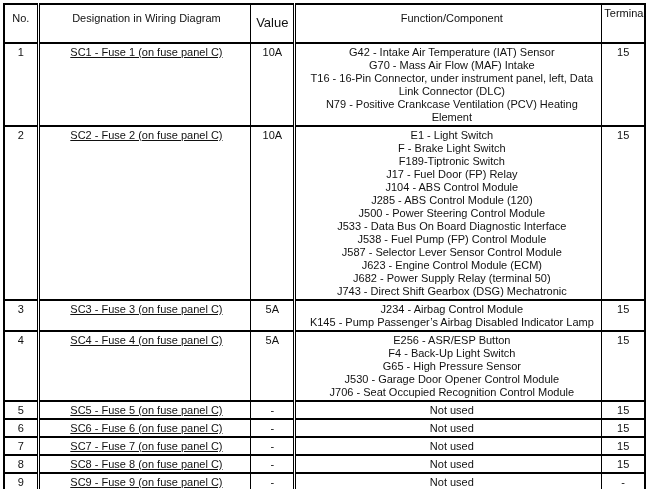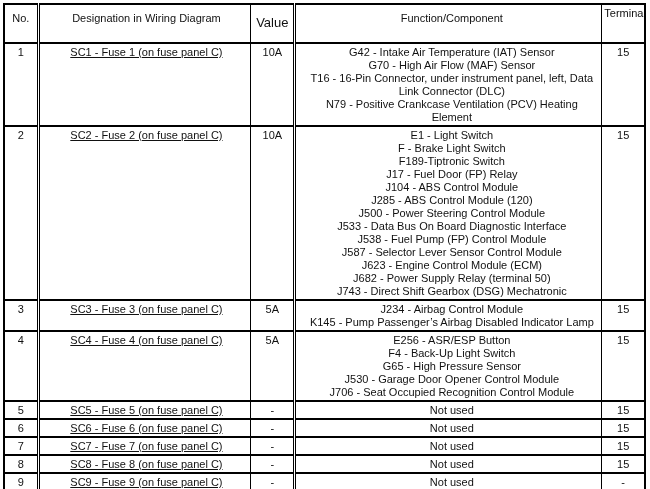"G70 - High Air Flow" div.func-line { text: High Air Flow (MAF) Sensor -> Mass Air Flow (MAF) Intake }
